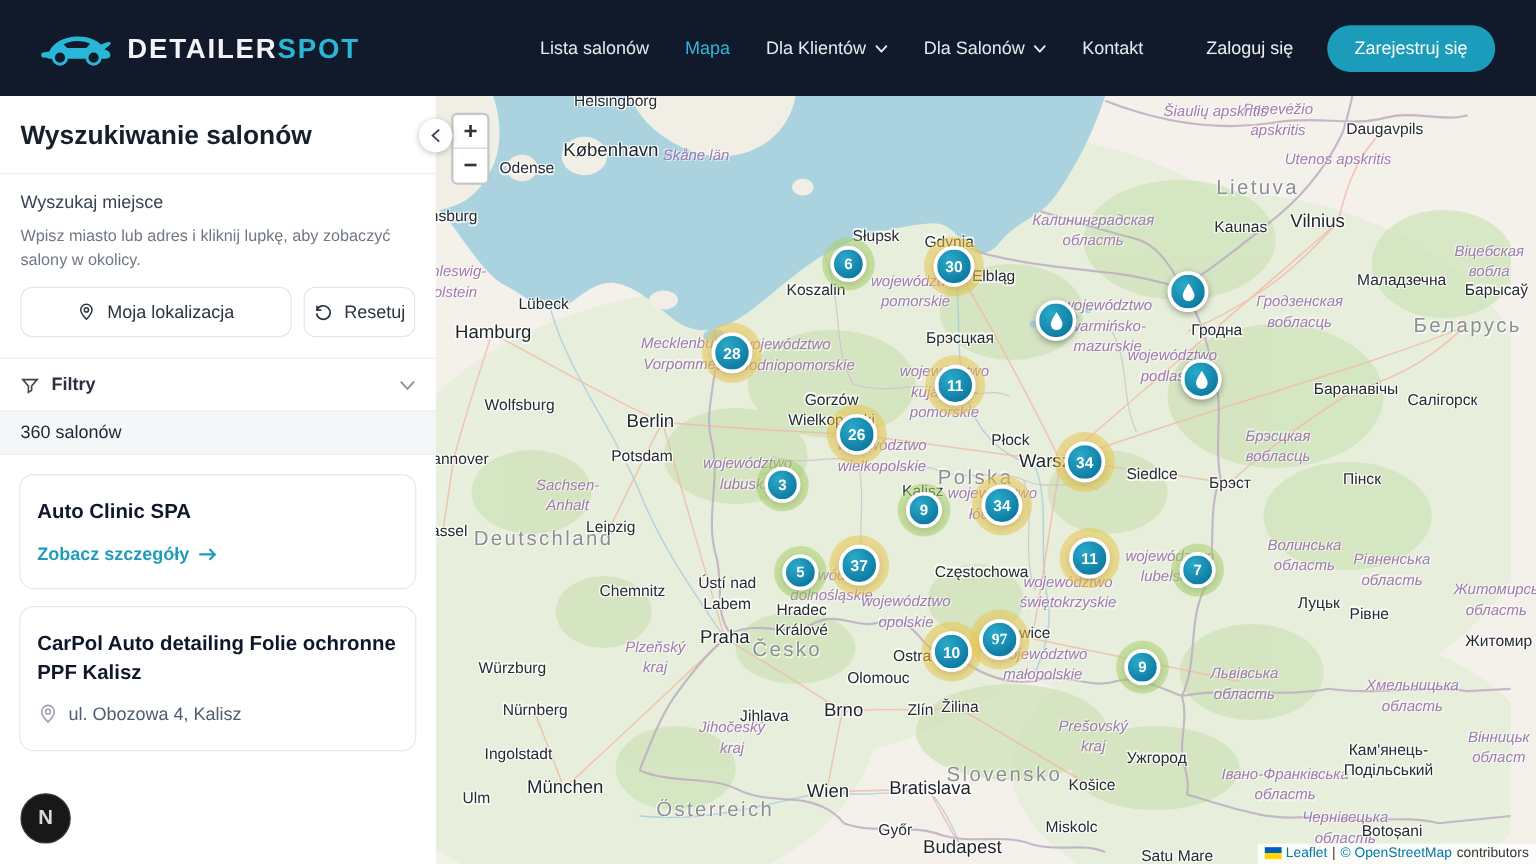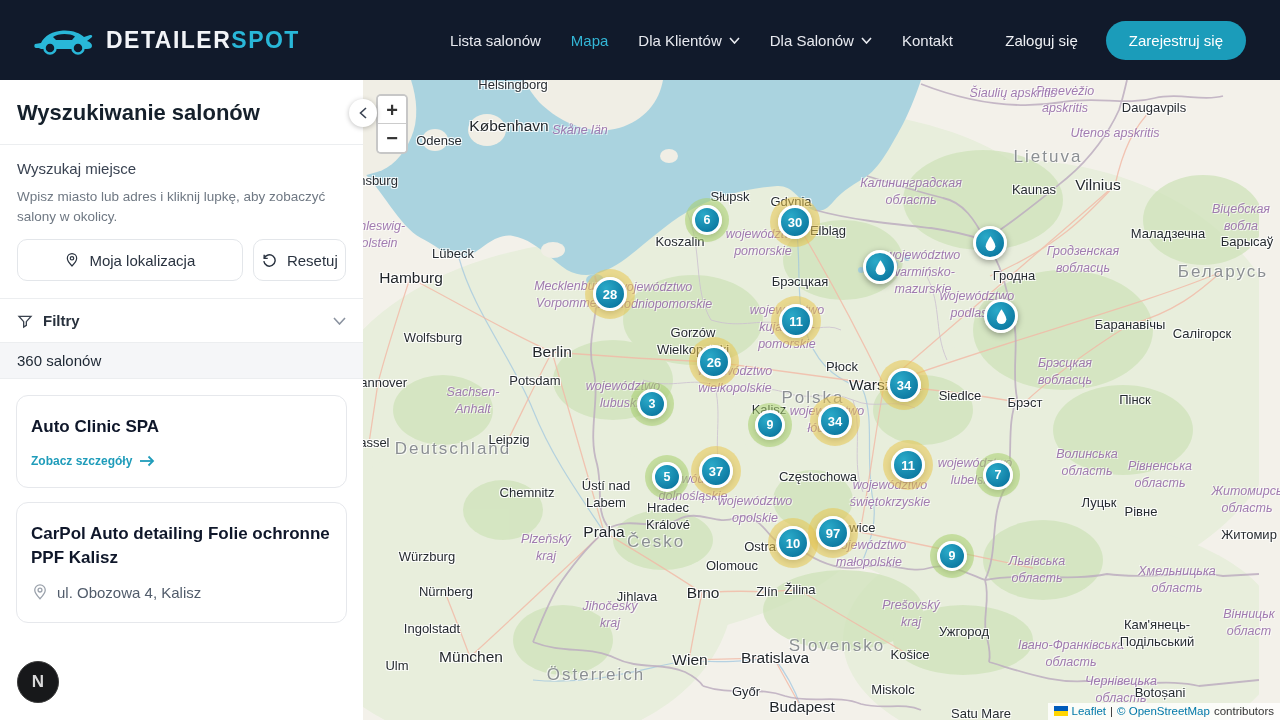"Berlin" div.m-city { left: 189px -> 179px }
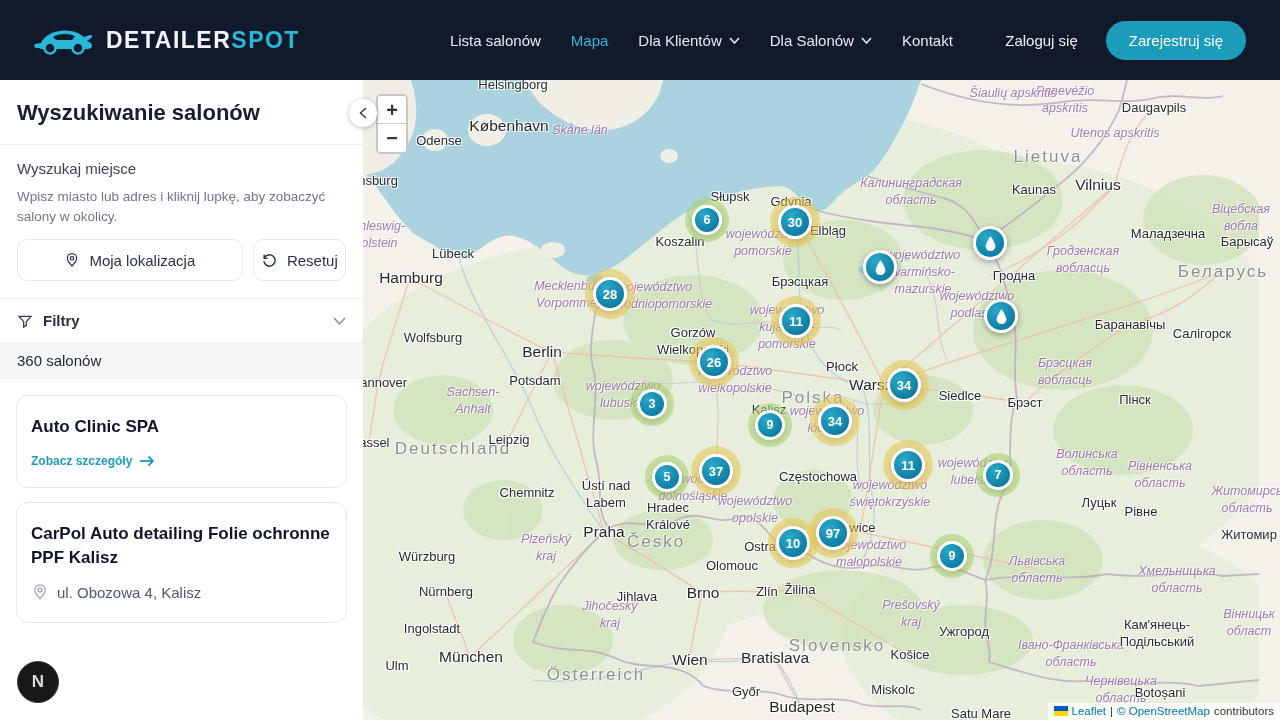"Sachsen-" div.m-region { top: 321px -> 333px }
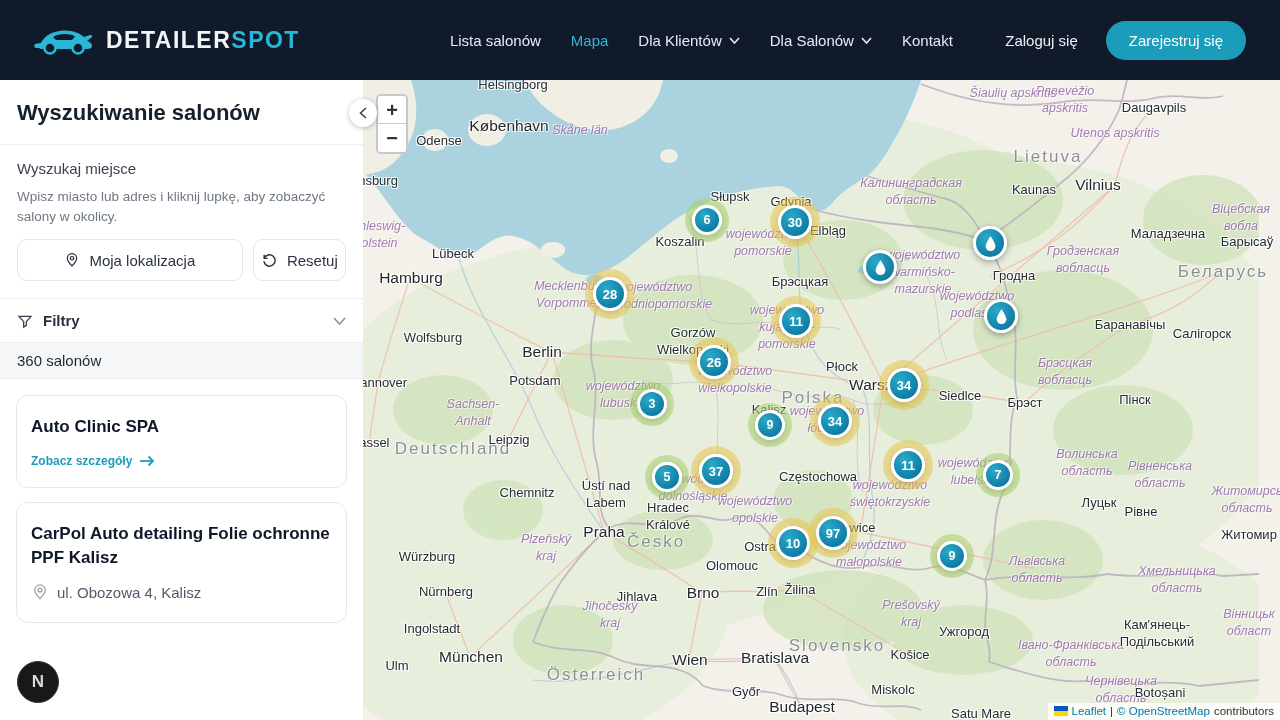"Zobacz szczegóły" .card-link { font-size: 12px -> 15px }
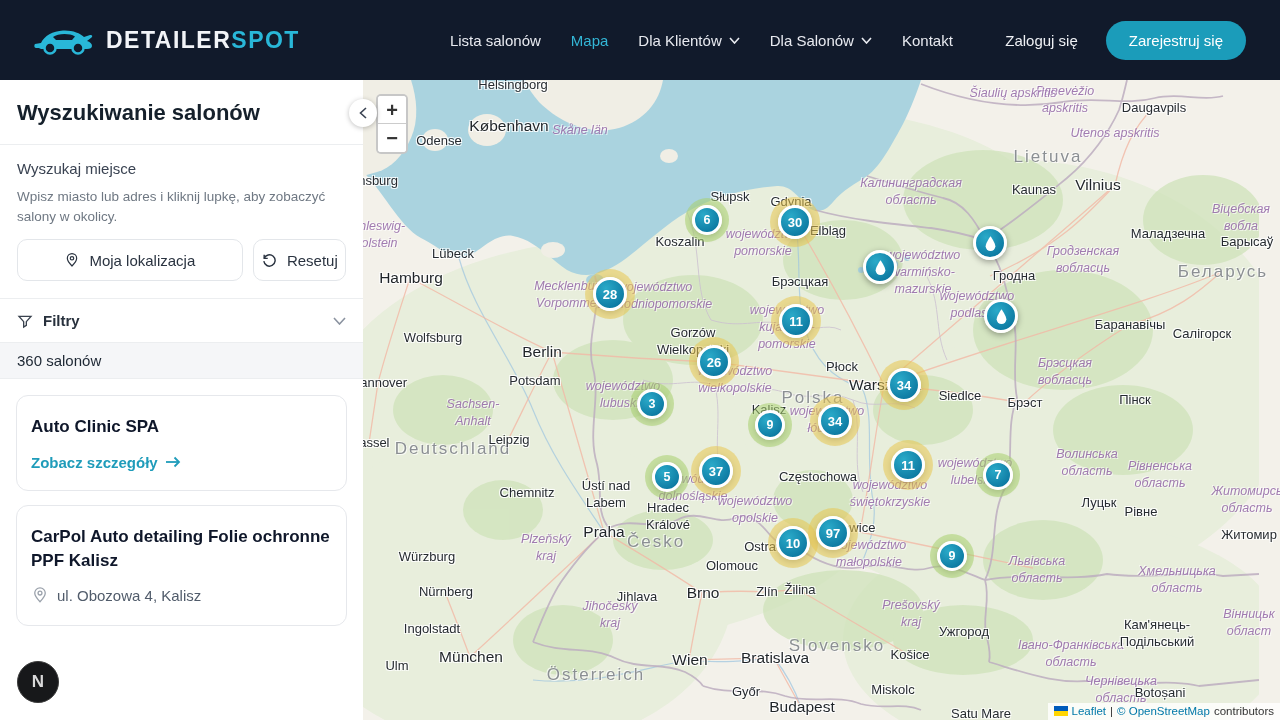"97" div.cluster { font-family: none -> Liberation Serif, serif }
